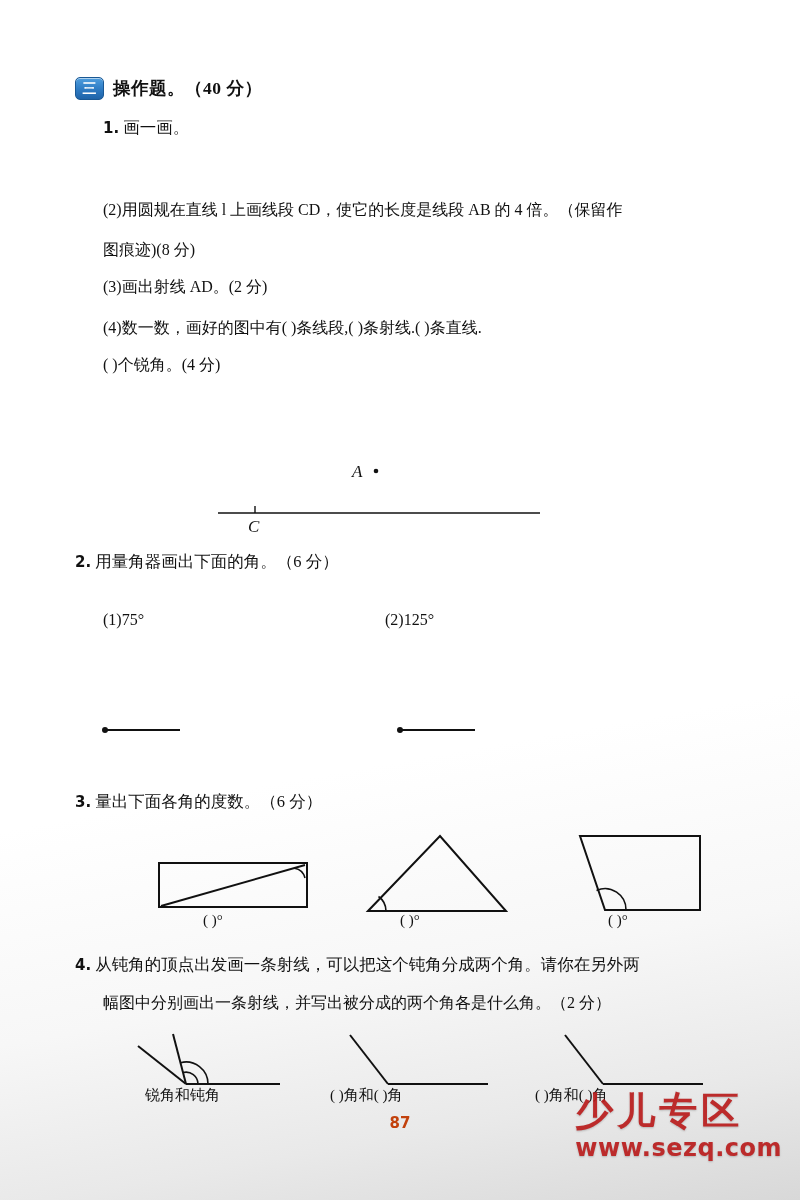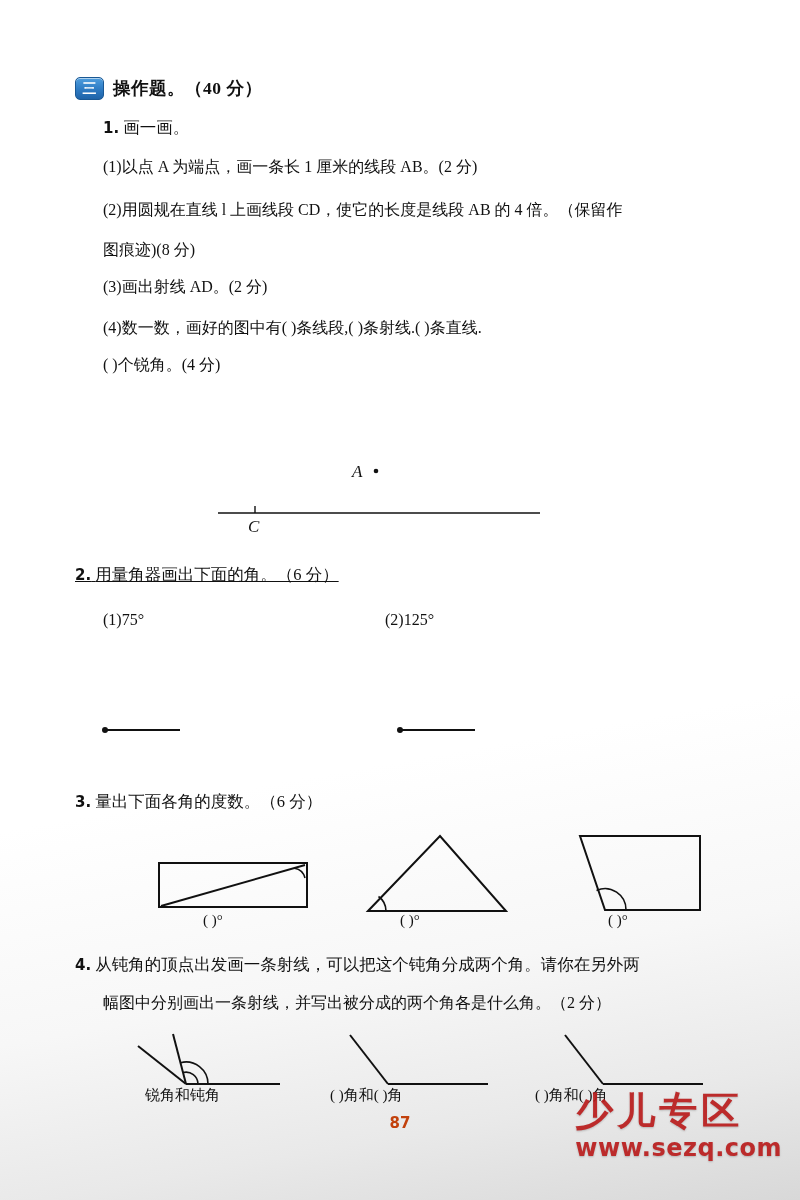"(1)以点 A 为端点，画一条长 1 厘米的线段" div.sub { html: <div>(1)以点 A 为端点，画一条长 1 厘米的线段 AB。(2 分)</div> -> none }
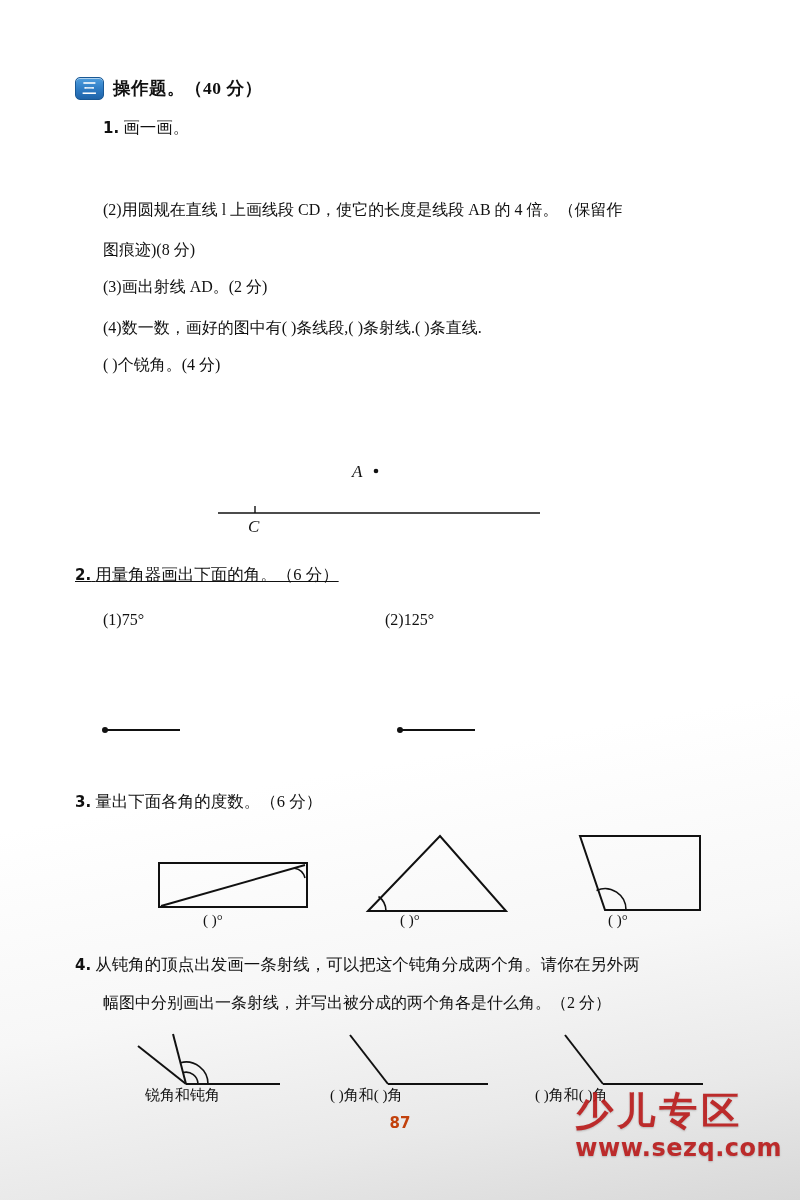"2. 用量角器画出下面的角。（6 分）" div.q { text-decoration: underline -> none; top: 562px -> 549px }
